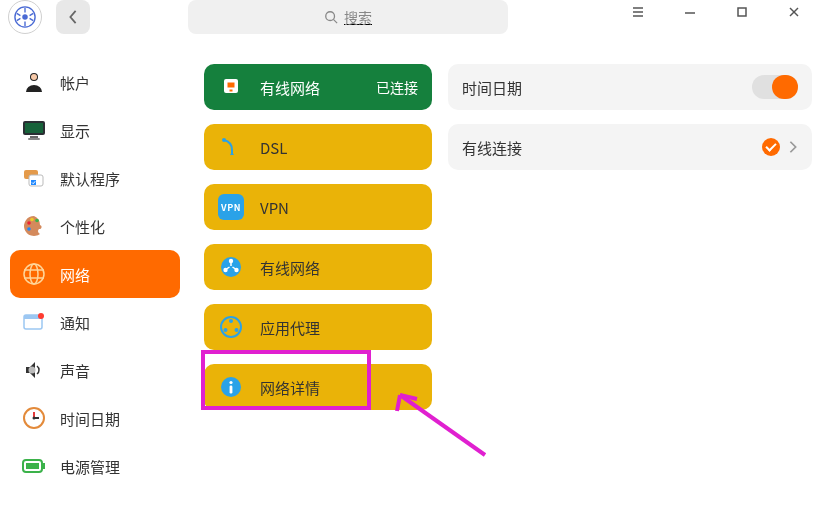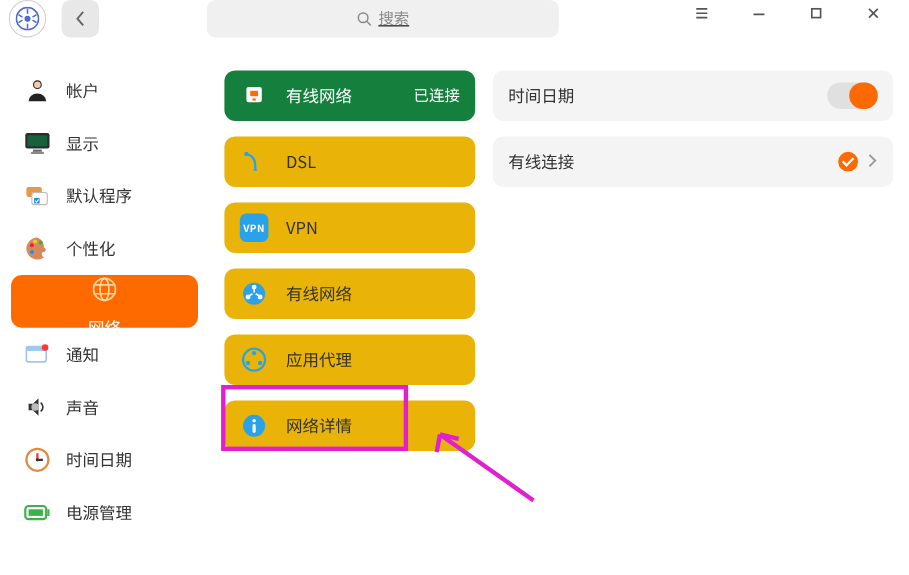"网络" .side-item.active { flex-direction: column -> none }
